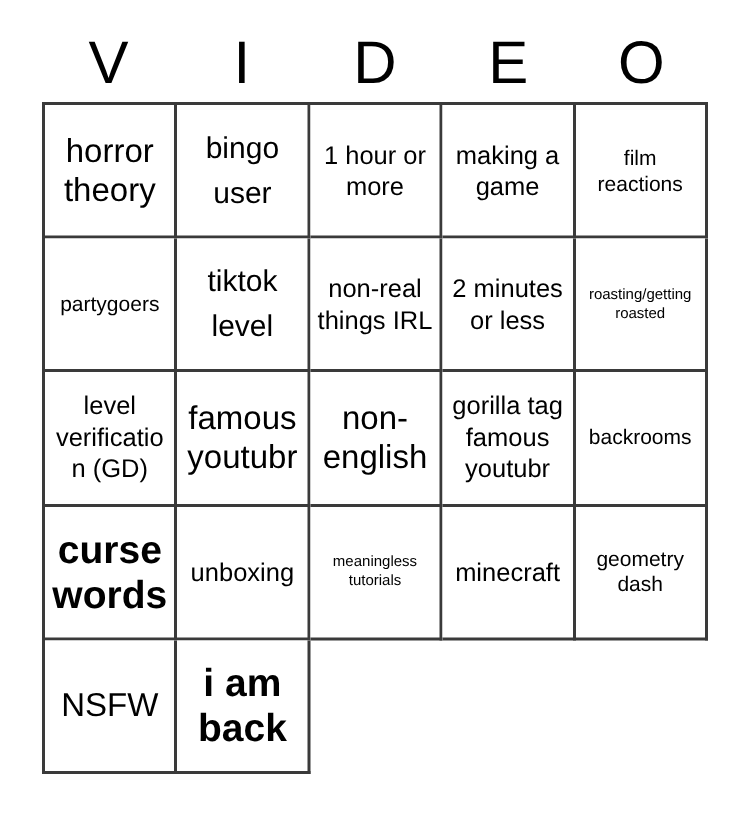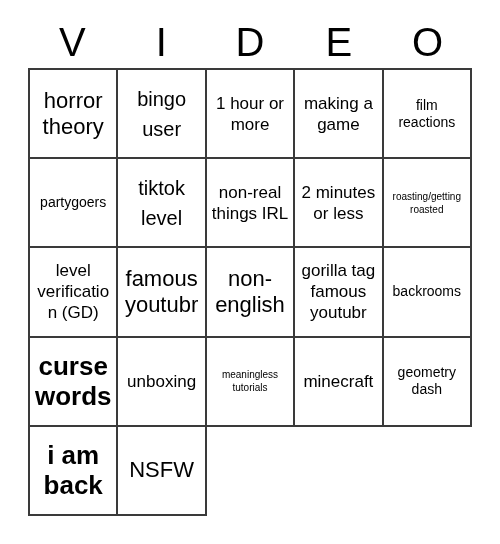"i am back" div.bingo-cell { order: before "NSFW" -> after "NSFW" }
